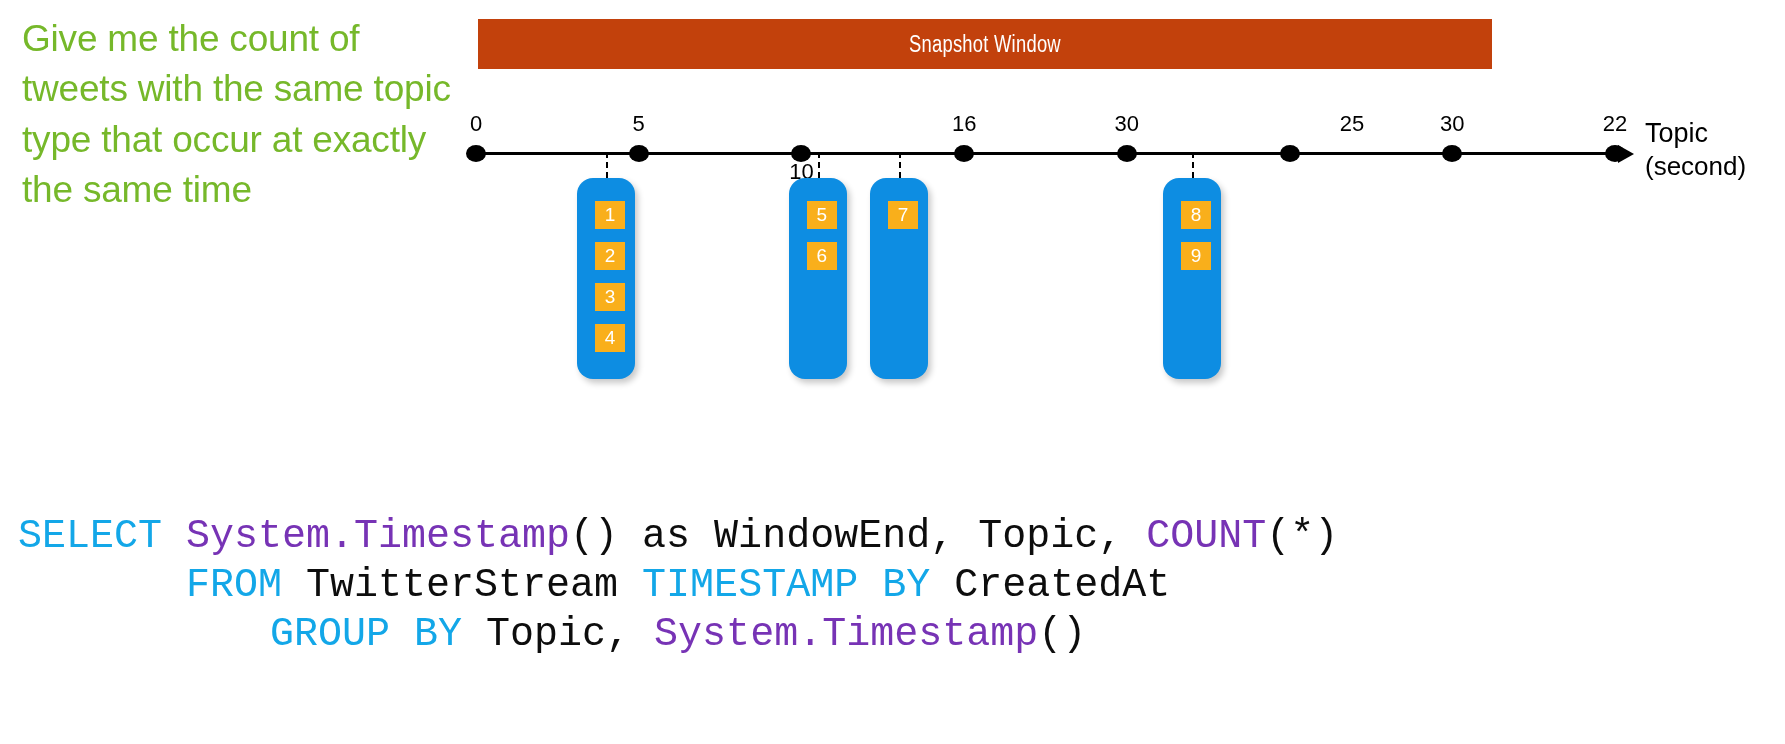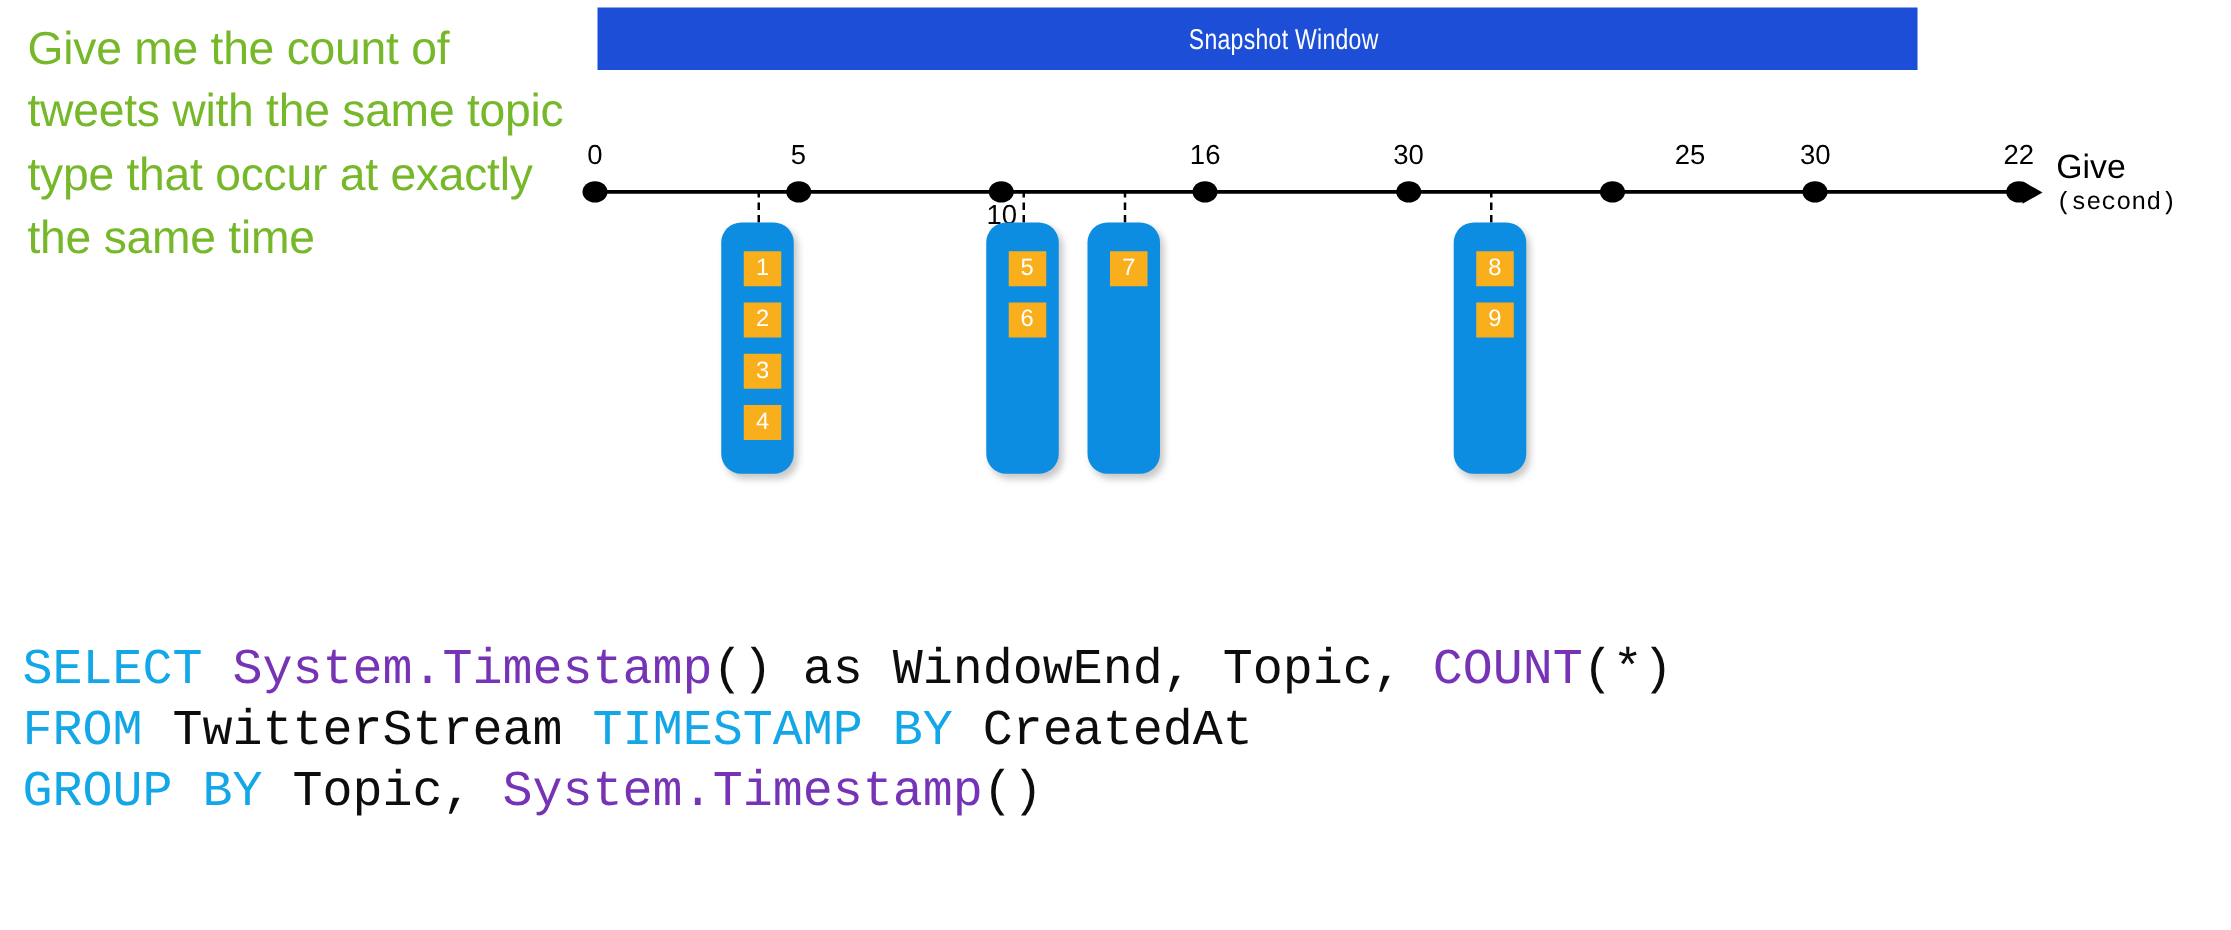"Snapshot Window" #snapshot-banner { background: #1d4ed8 -> #c2410c; padding-left: 42px -> none; top: 6px -> 19px }
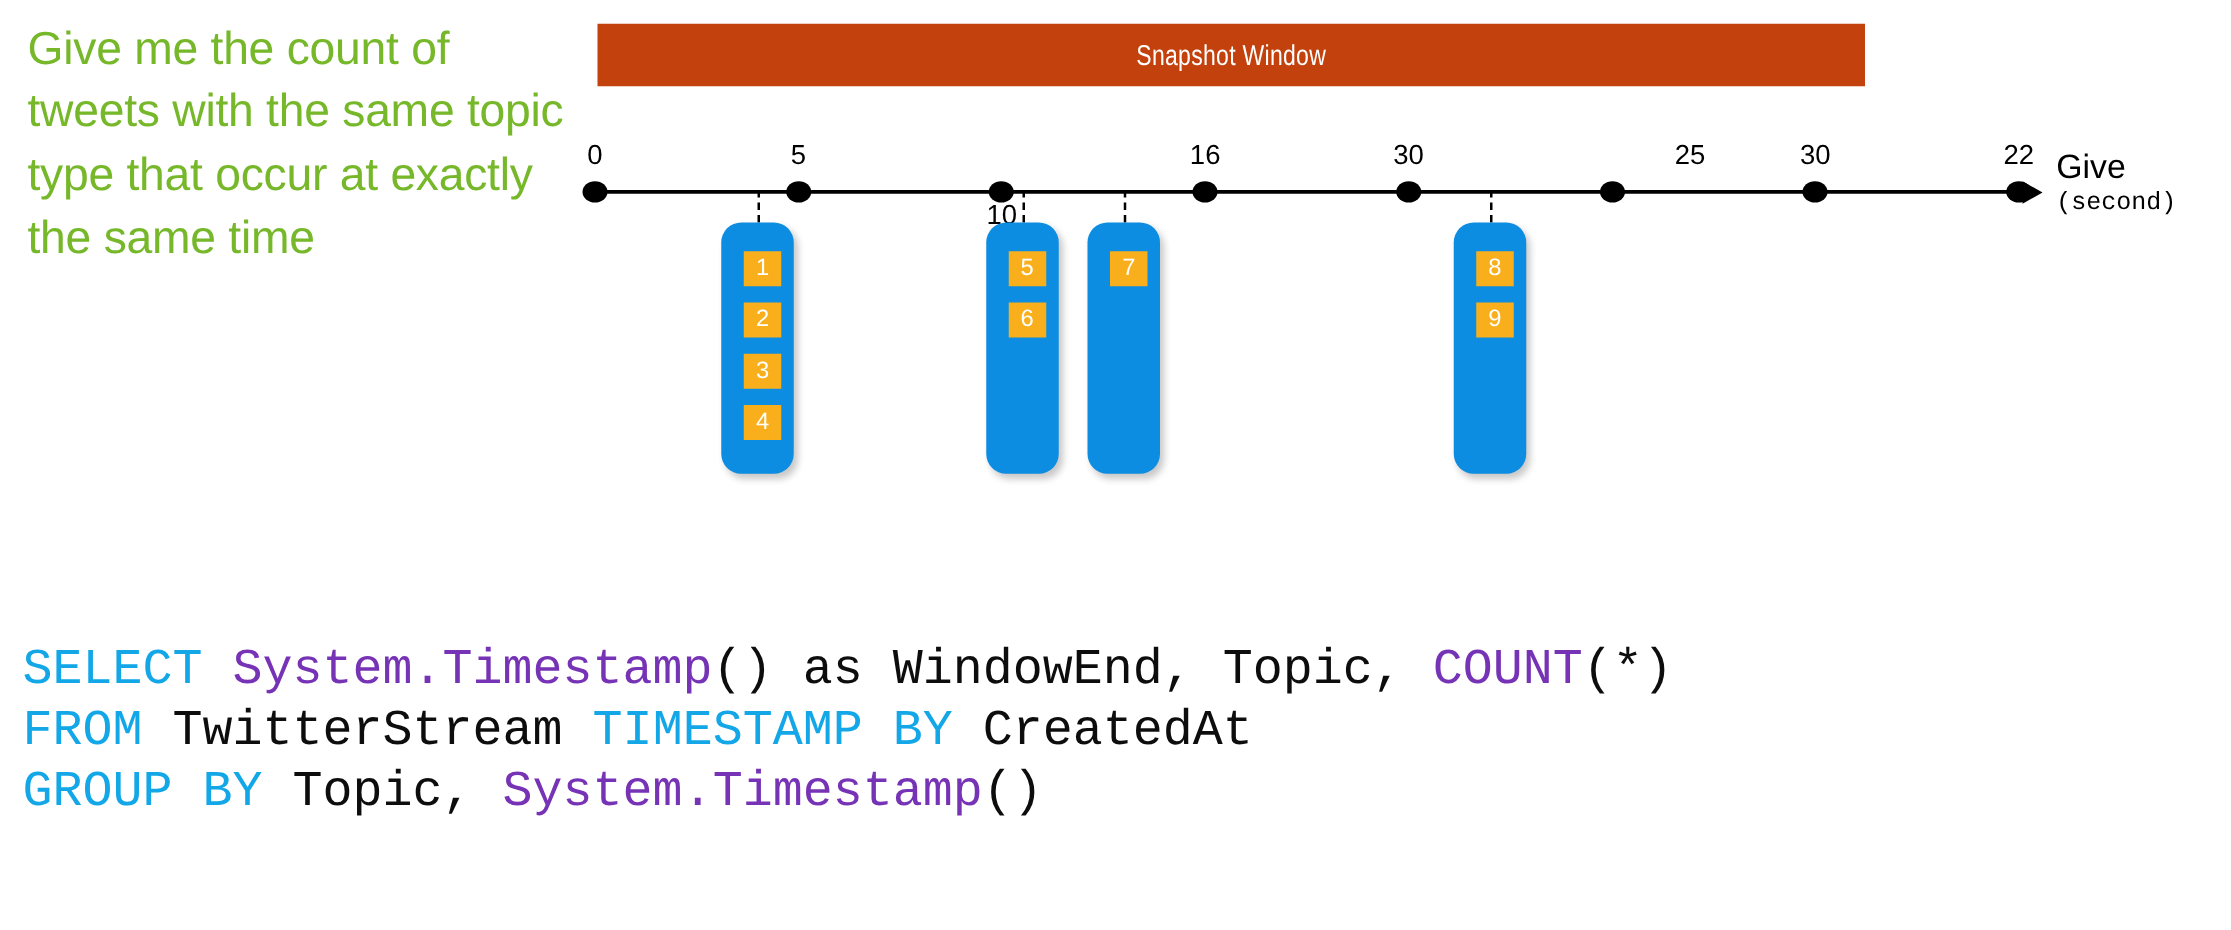"Give" span { text: Give -> Topic }
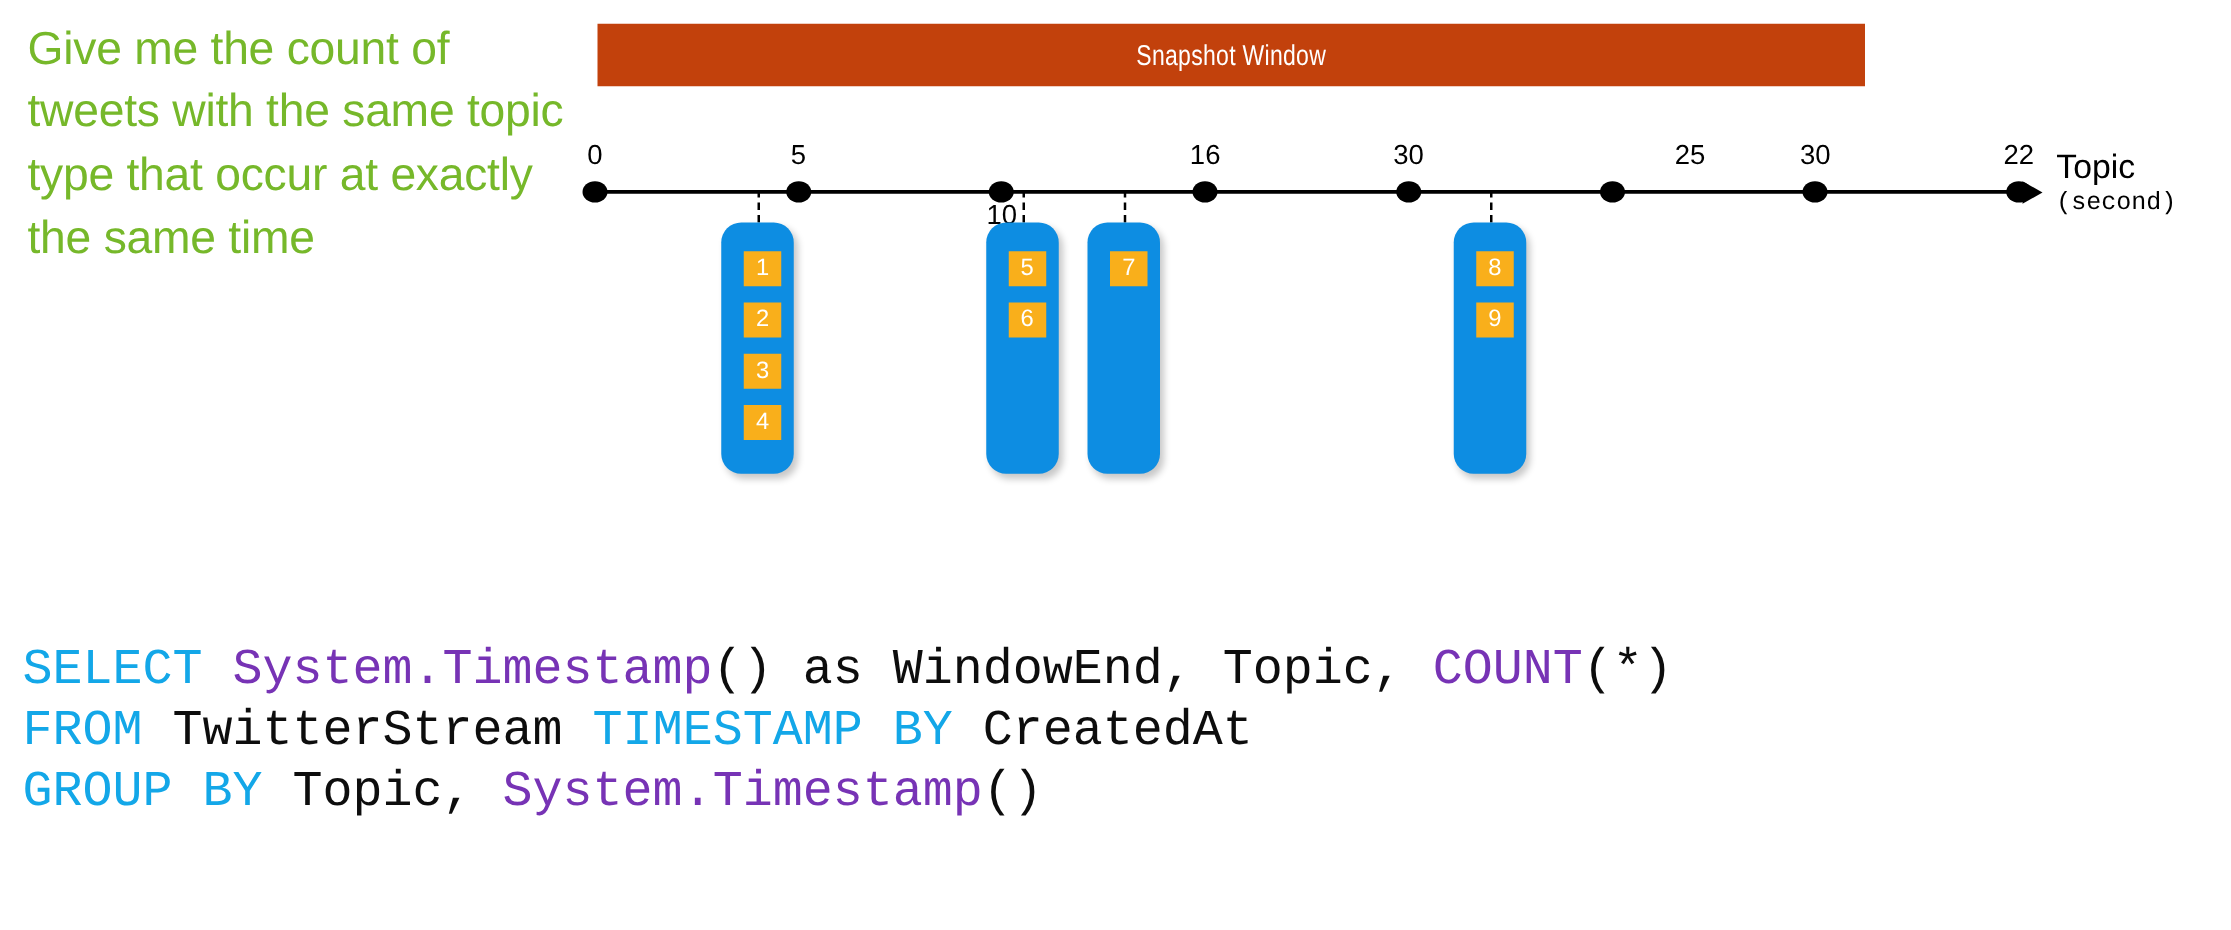"(second)" #time-label .unit { font-family: Liberation Mono, monospace -> none; font-size: 20px -> 26px }
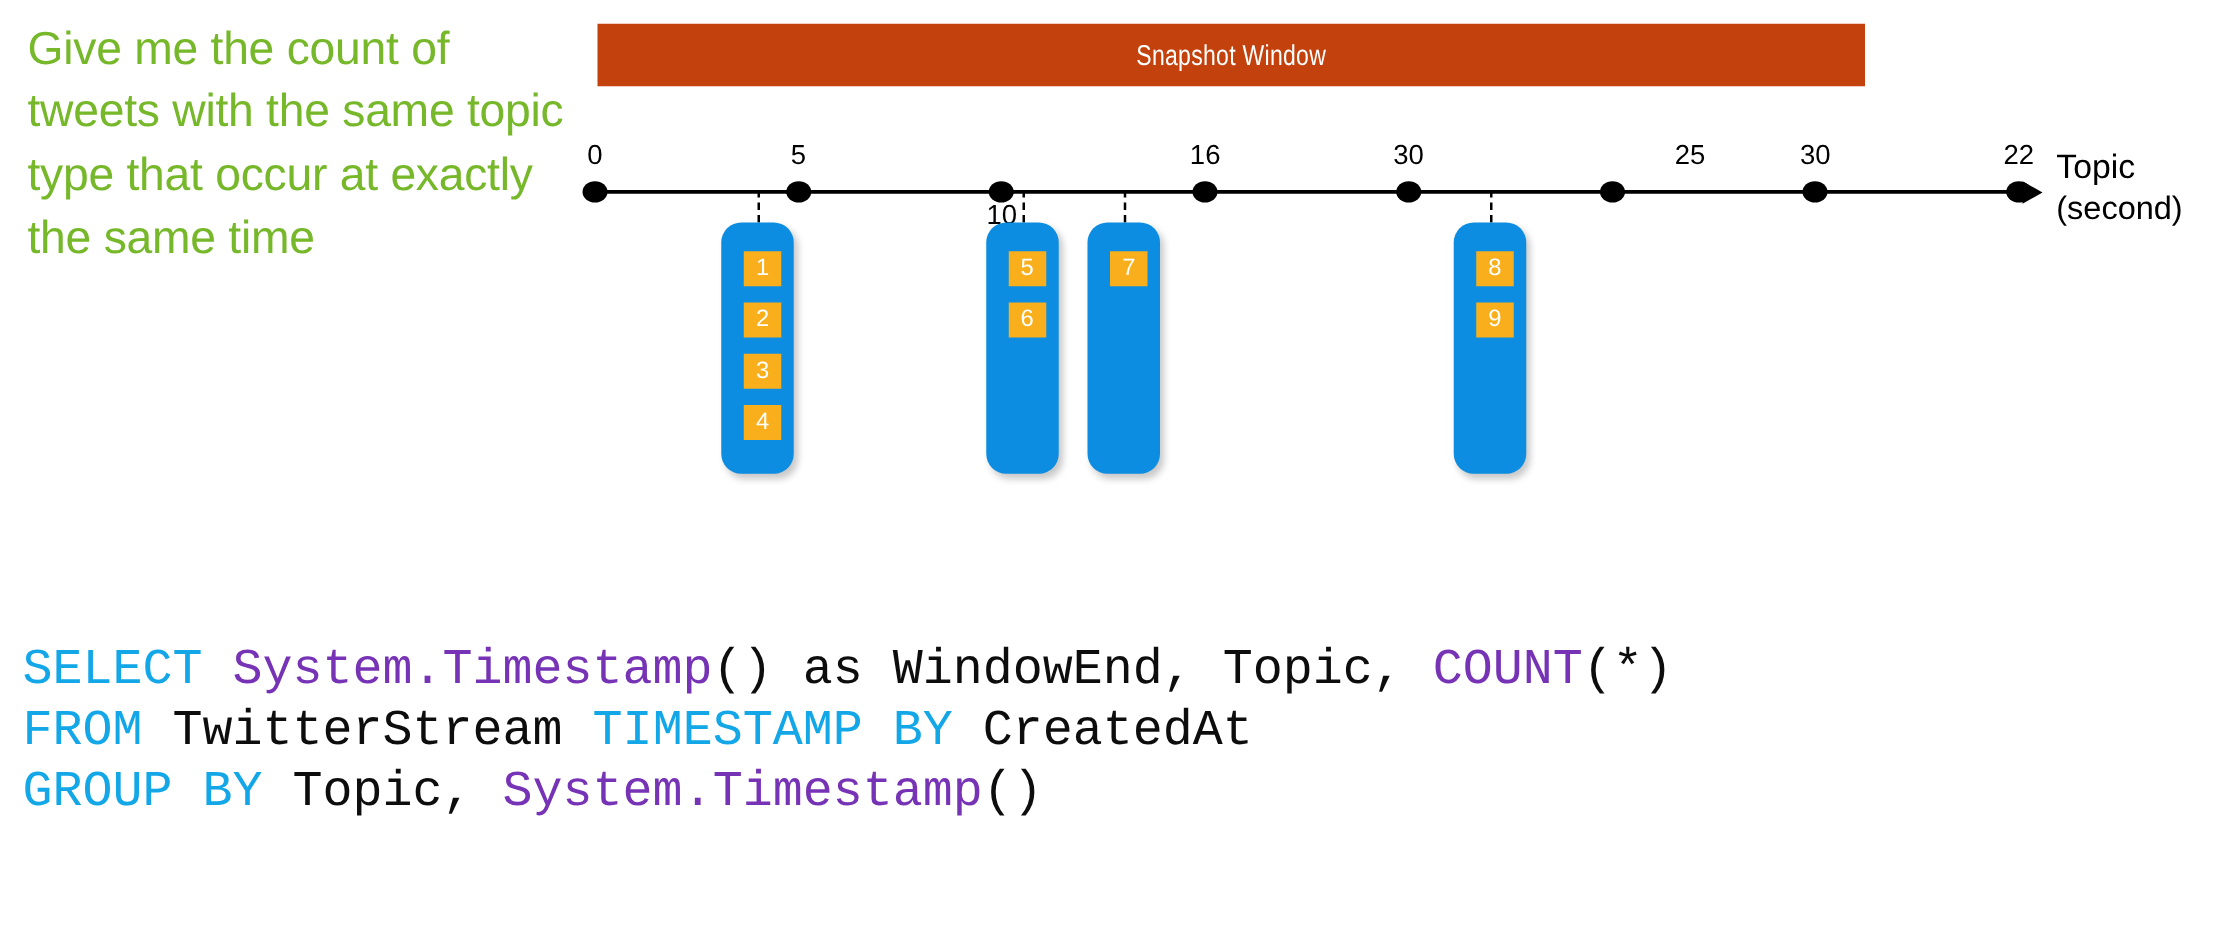"SELECT System.Timestamp() as WindowEnd," #sql-block { text-align: none -> center }
